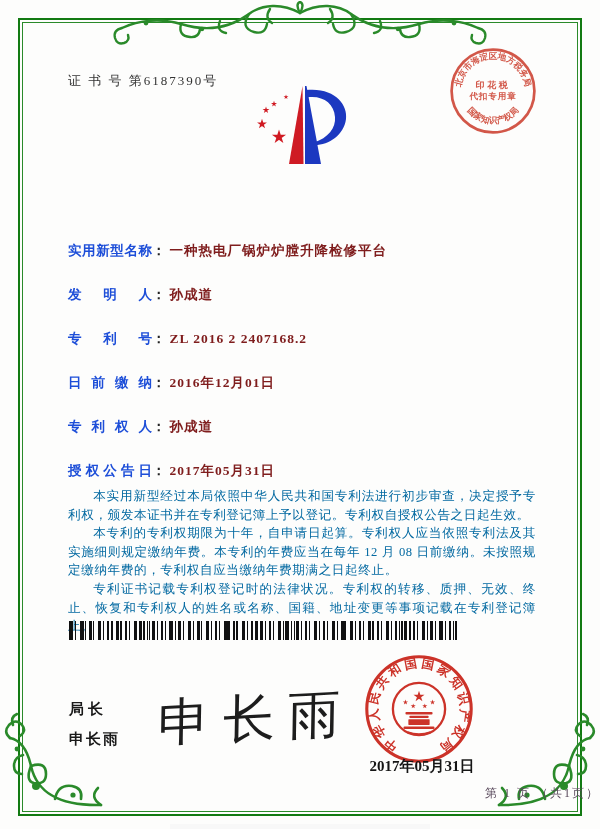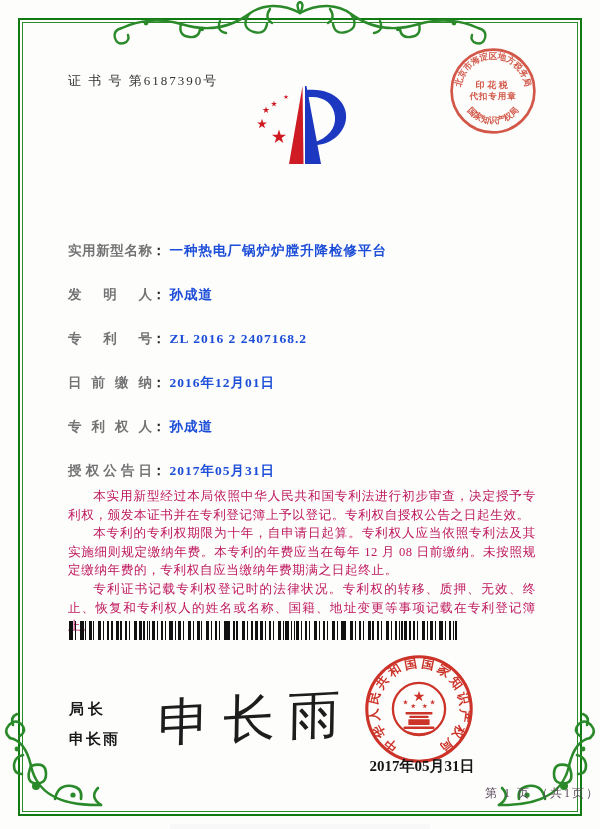"实用新型名称" .f-label { color: #737373 -> #1d4ed8 }
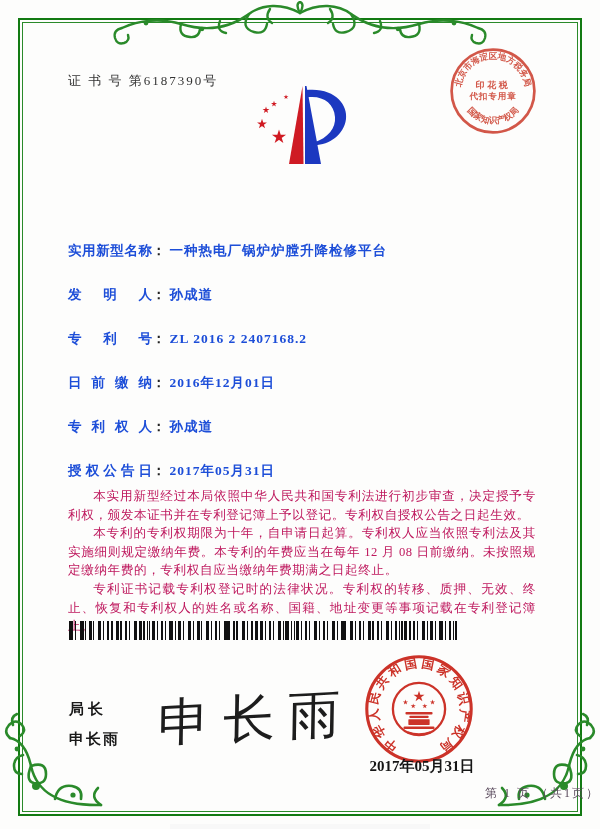"一种热电厂锅炉炉膛升降检修平台" .f-value { color: #1d4ed8 -> #7f1d1d }
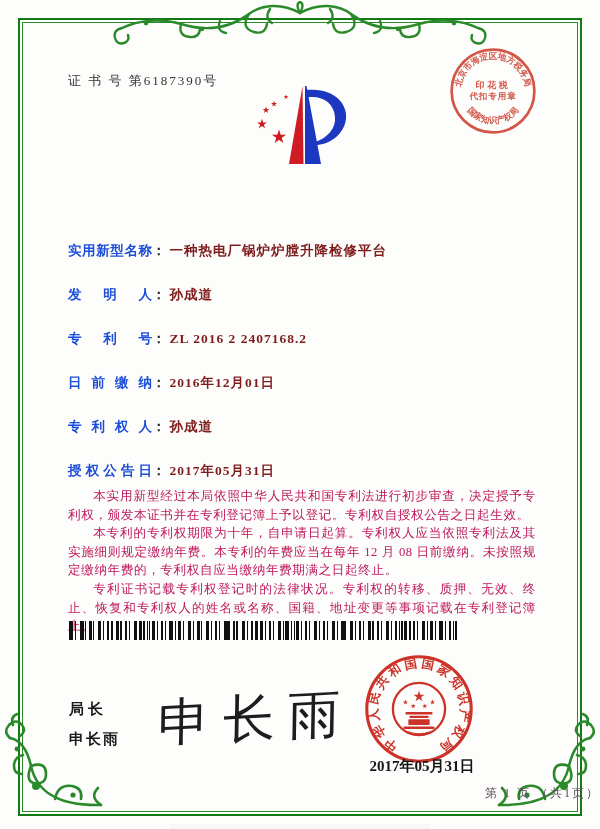"本实用新型经过本局依照中华人民共和国专利法进行初步审查，决定授予专利权，颁发本证" .paras p { color: #be185d -> #0369a1 }
